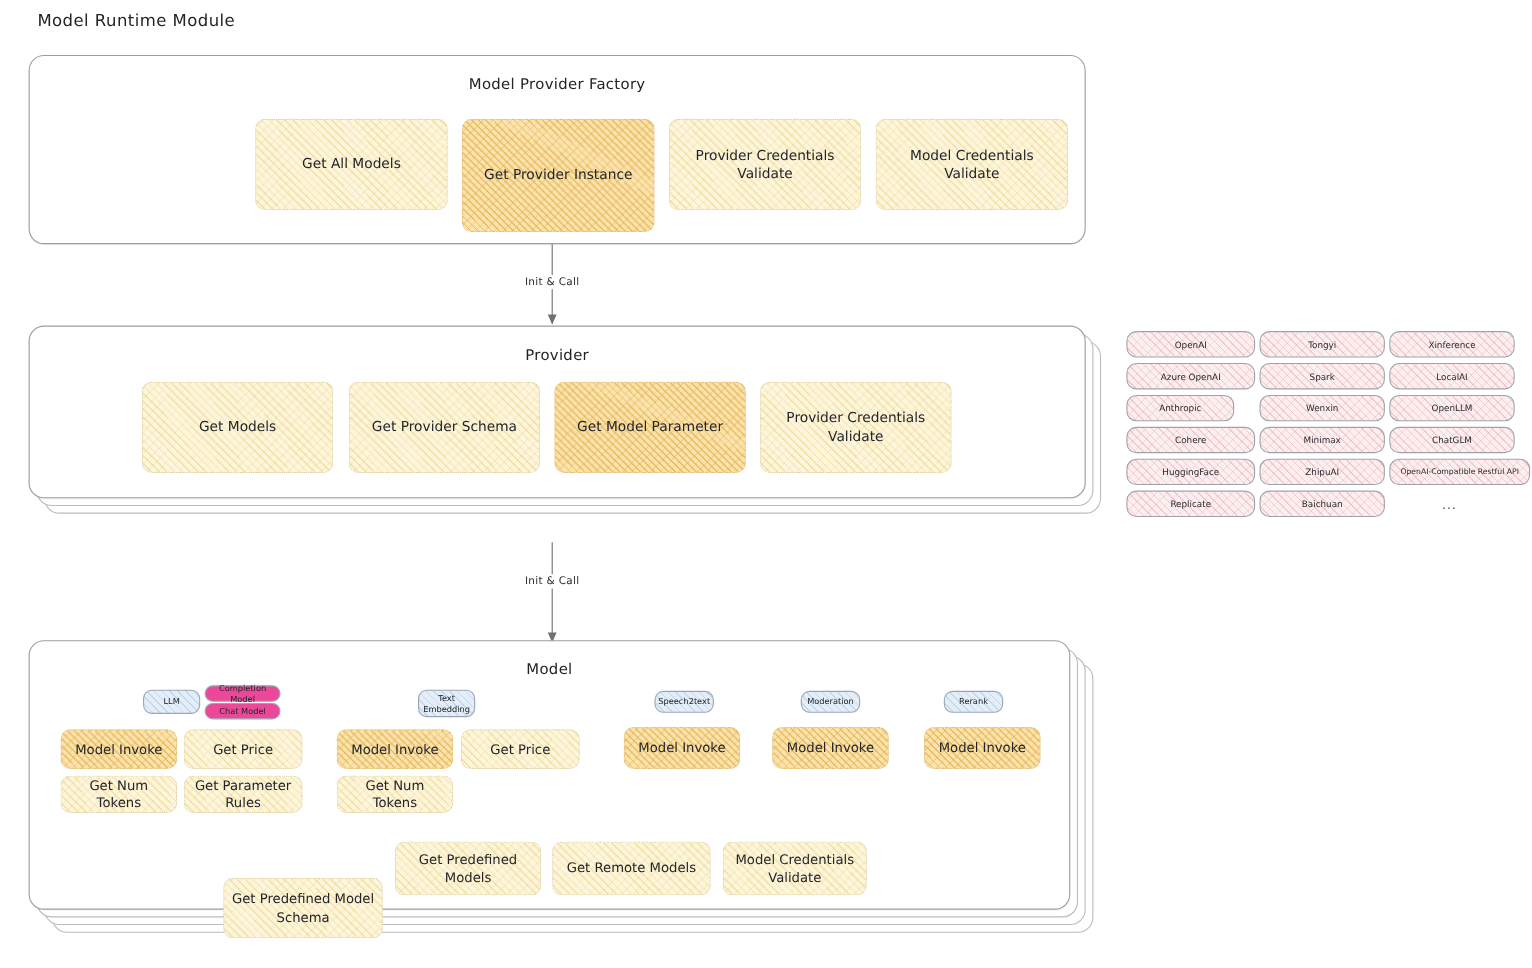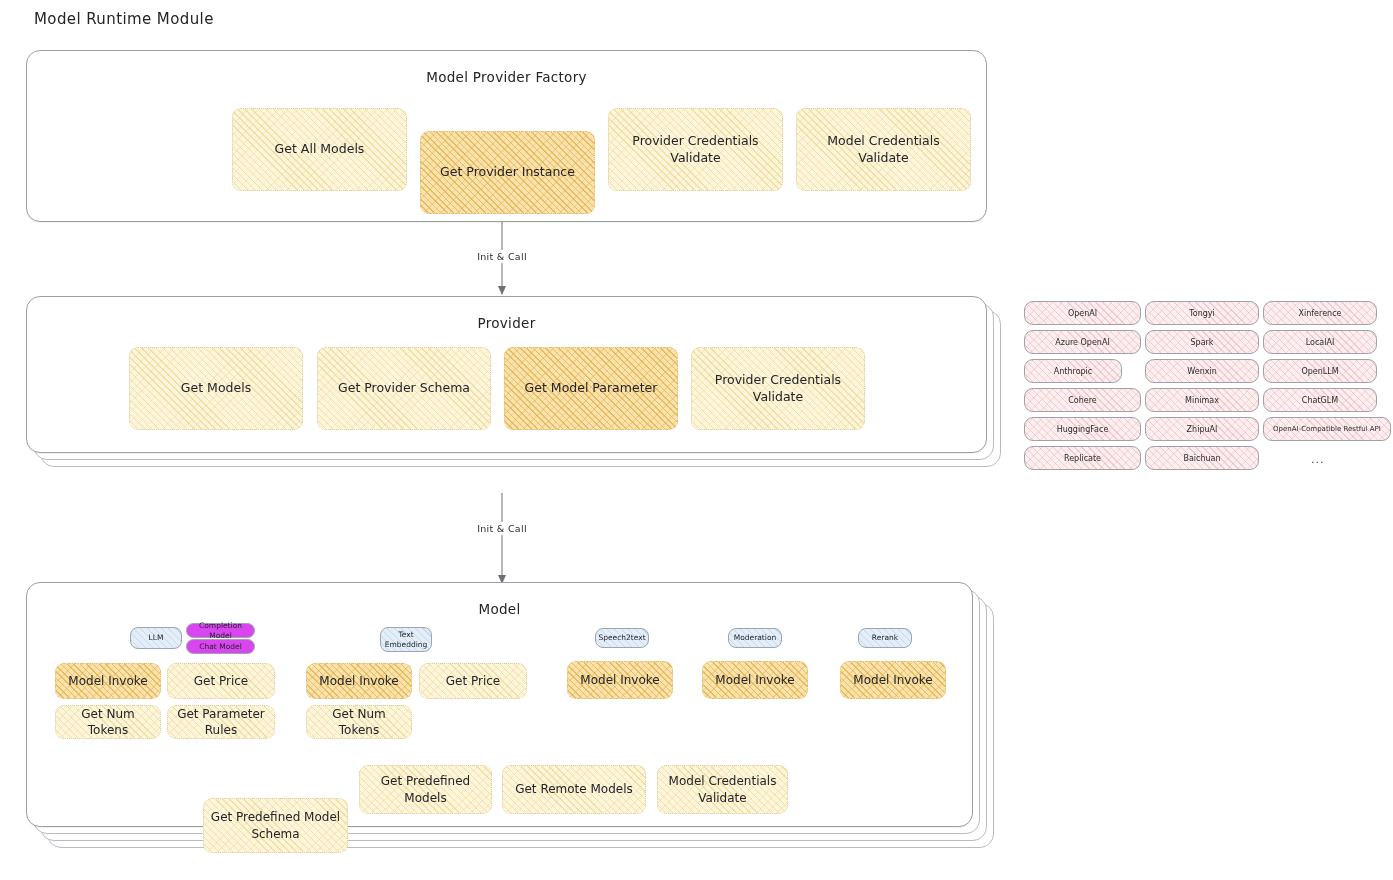"Get Provider Instance" div.hbox { height: 83px -> 103px; margin-top: 23px -> none }
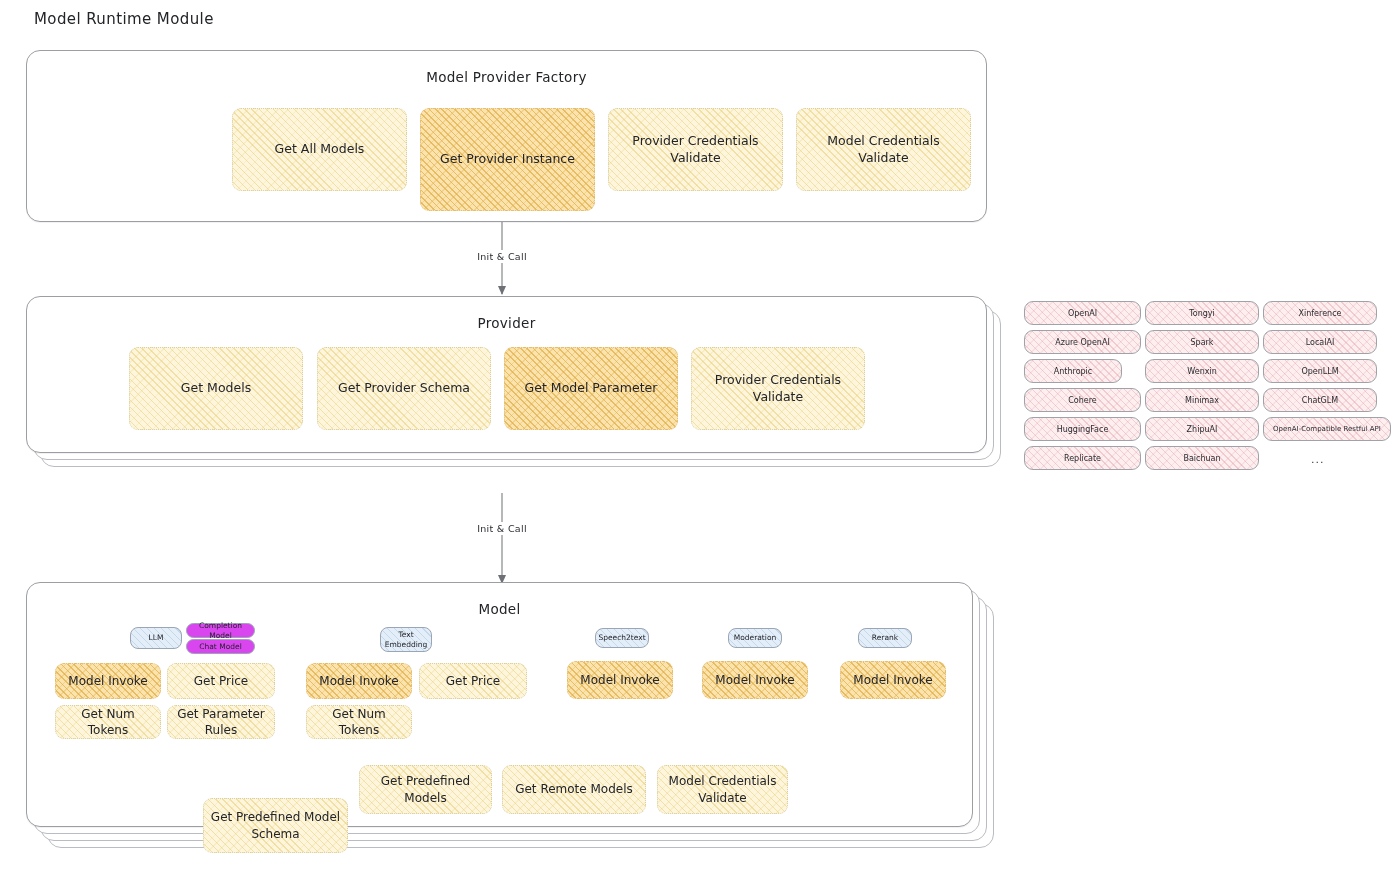"Completion Model" .tpill.plain { background-color: #d946ef -> #ec4899 }
